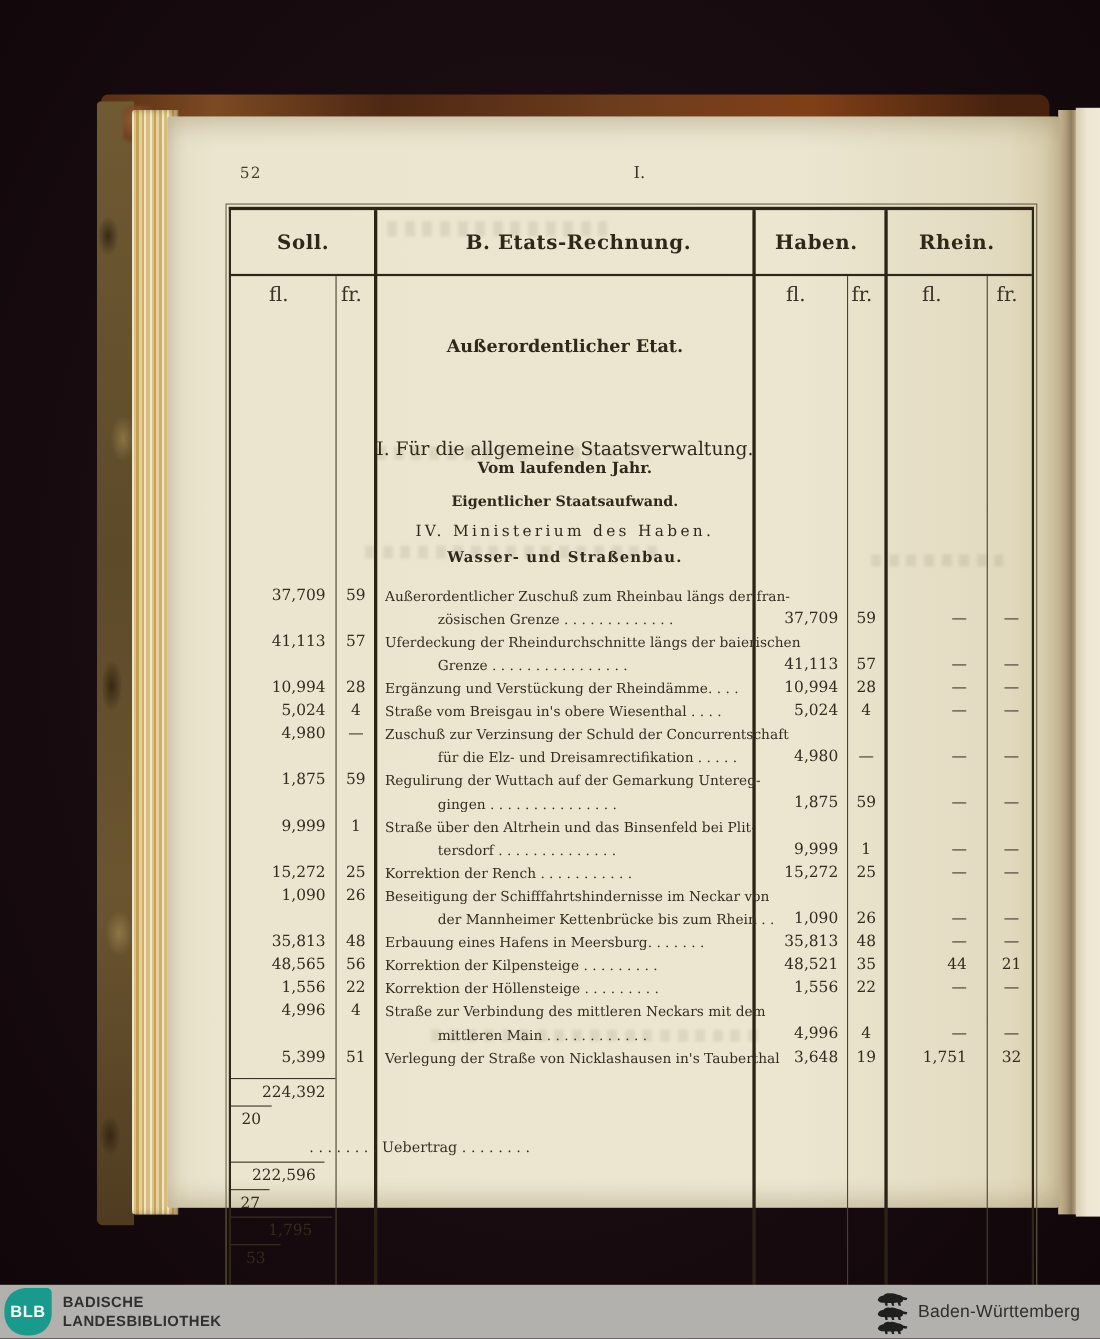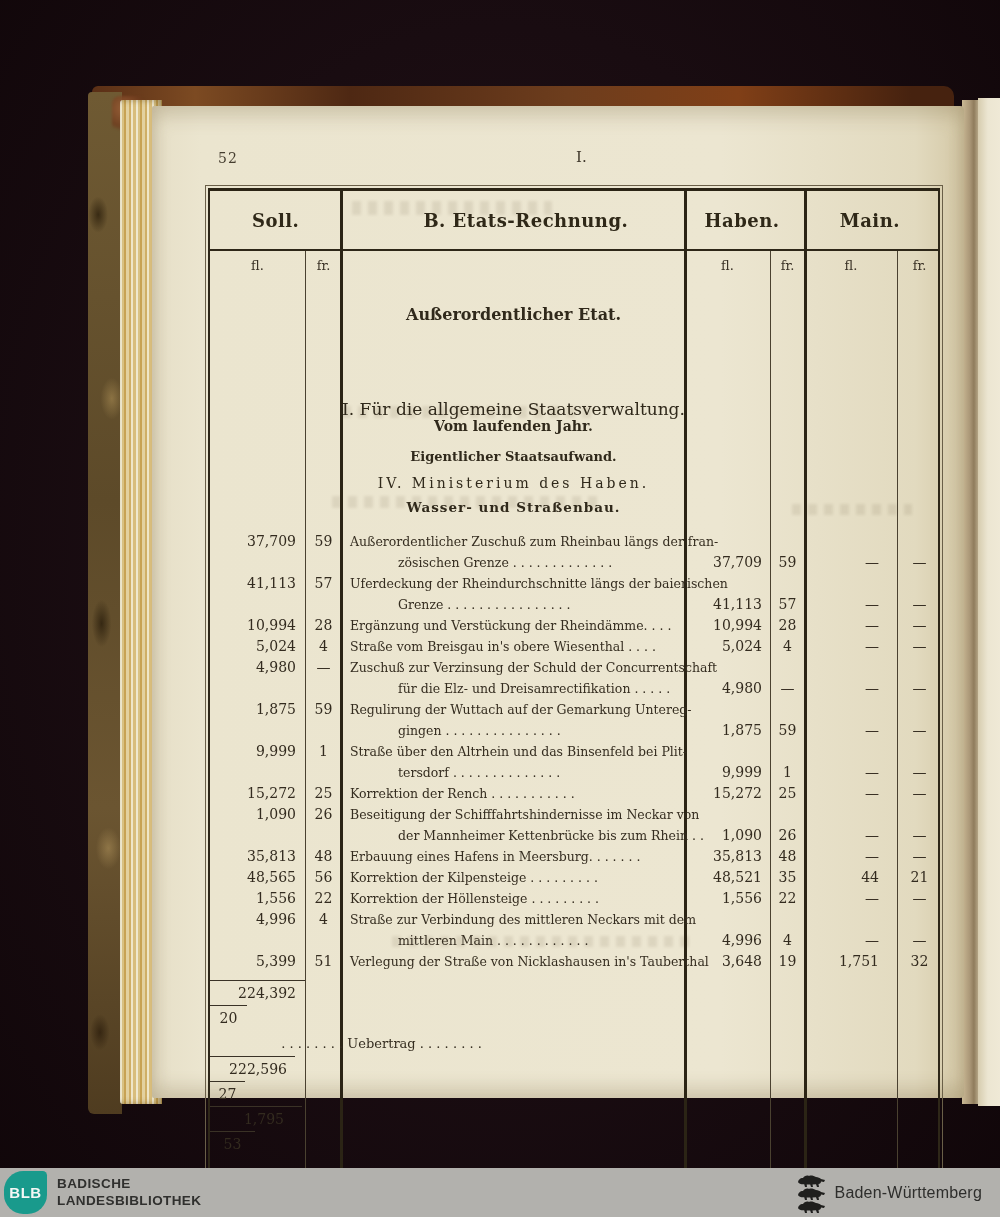"Main." div.hcell { text: Main -> Rhein }
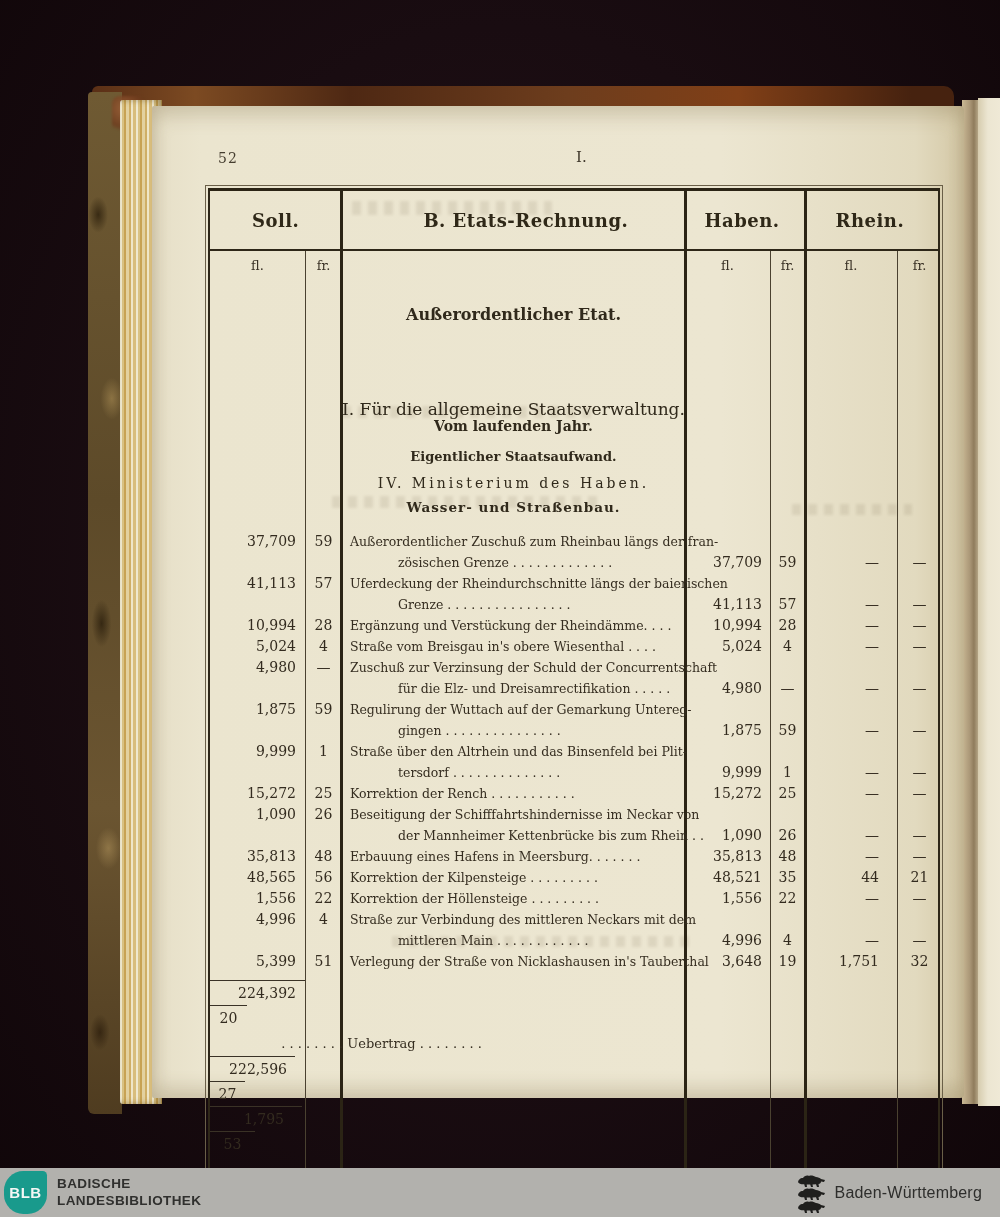"fl." .subhead { font-size: 13px -> 18px; justify-content: none -> flex-end }
